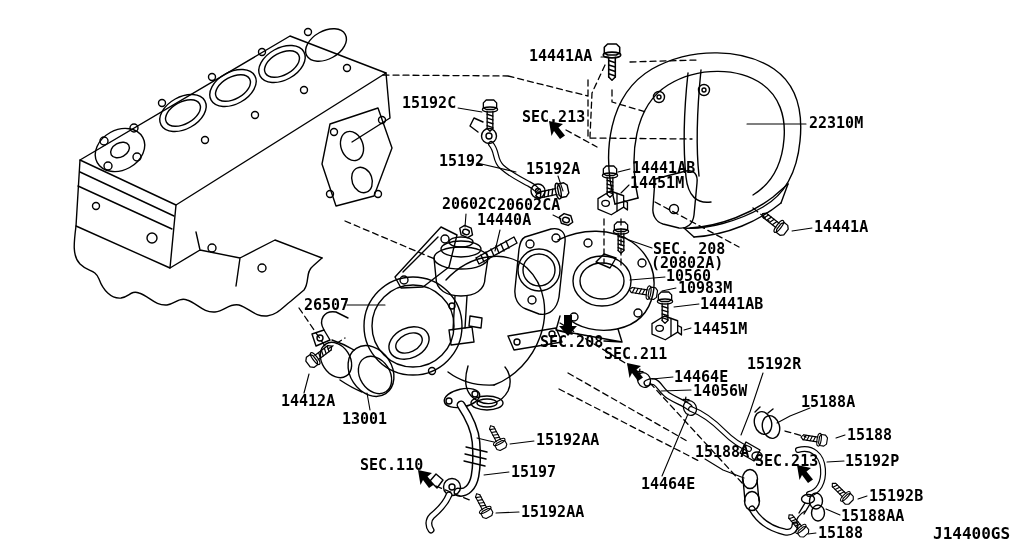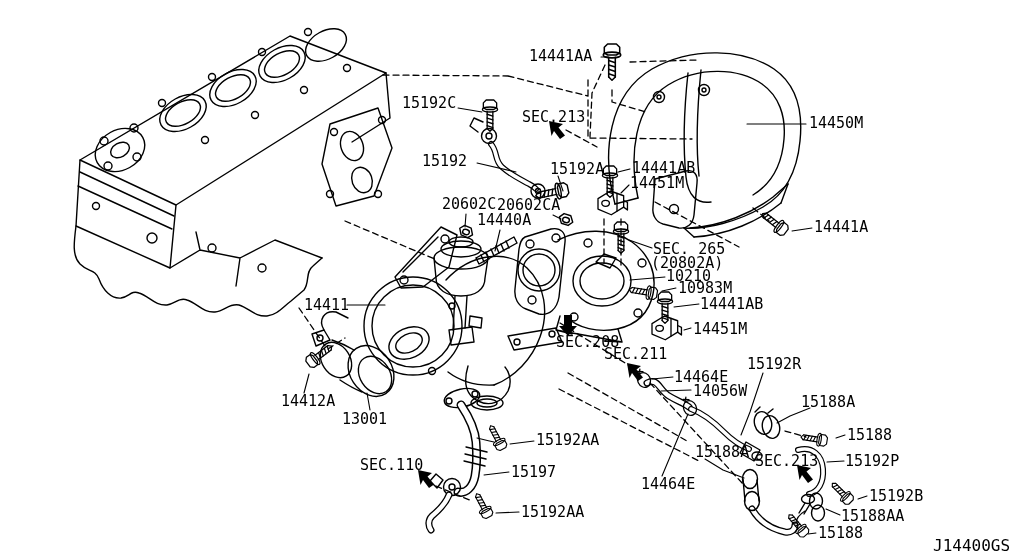"14441AA" .stage { font-weight: none -> bold }
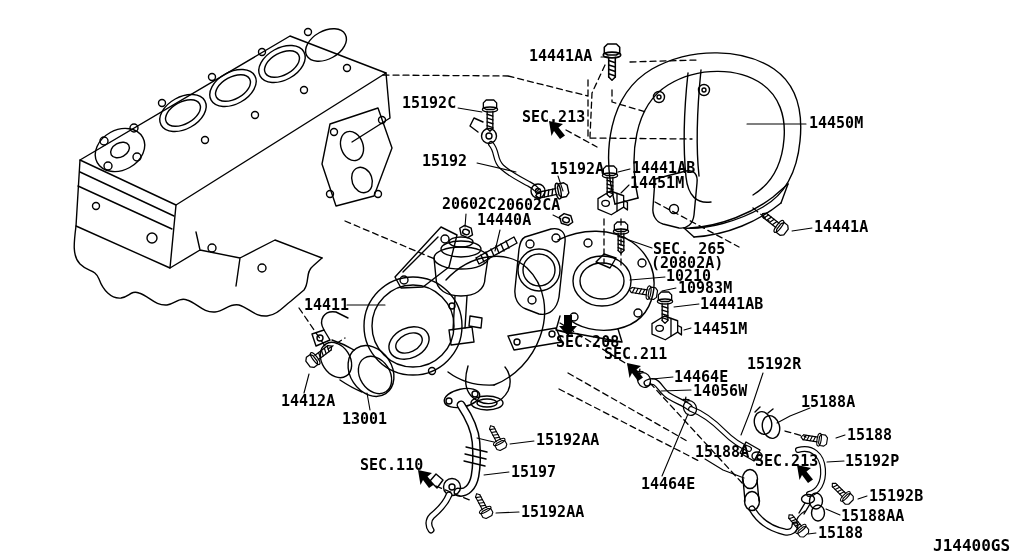"14450M" span.lbl { text: 14450M -> 22310M }
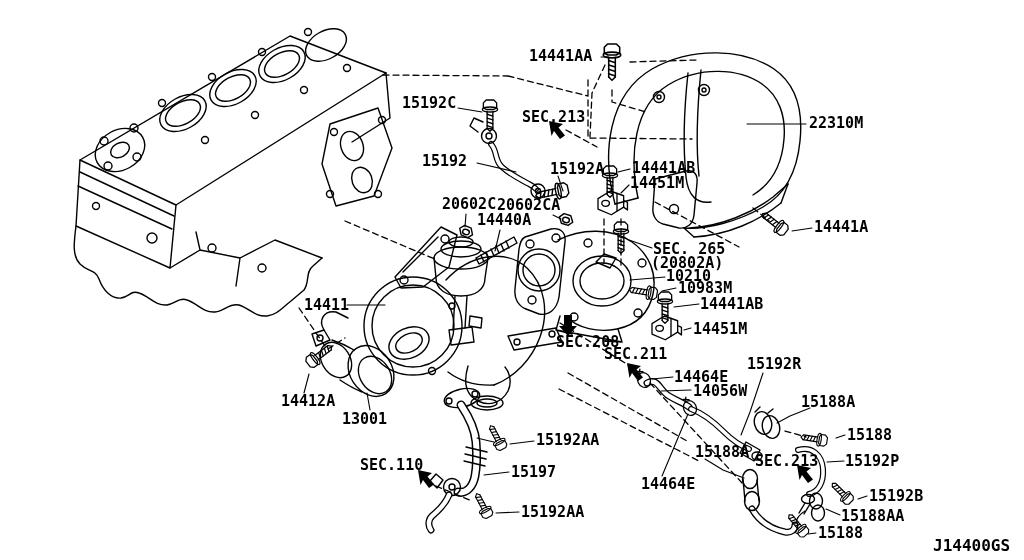"15192" span.lbl { left: 422px -> 439px }
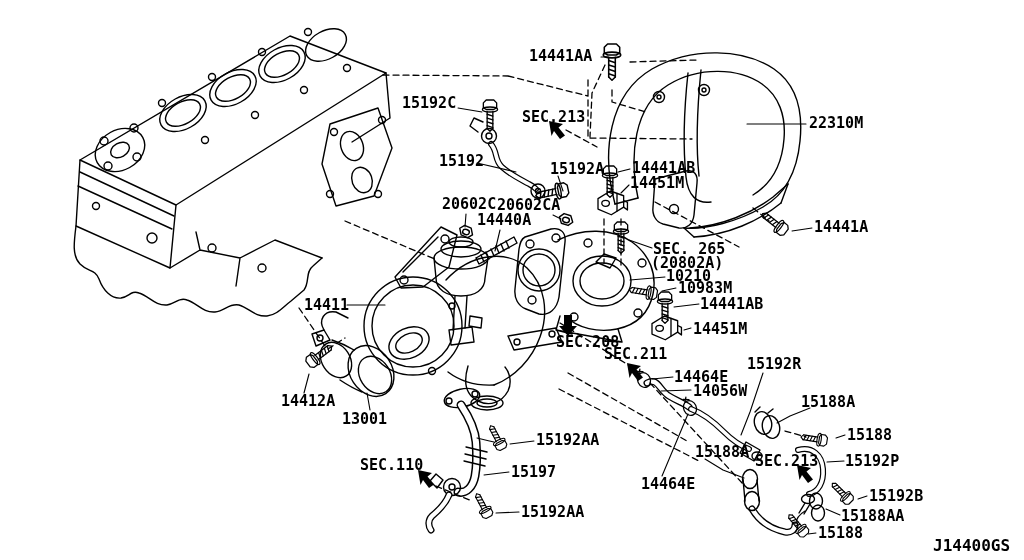"15192A" span.lbl { left: 550px -> 526px }
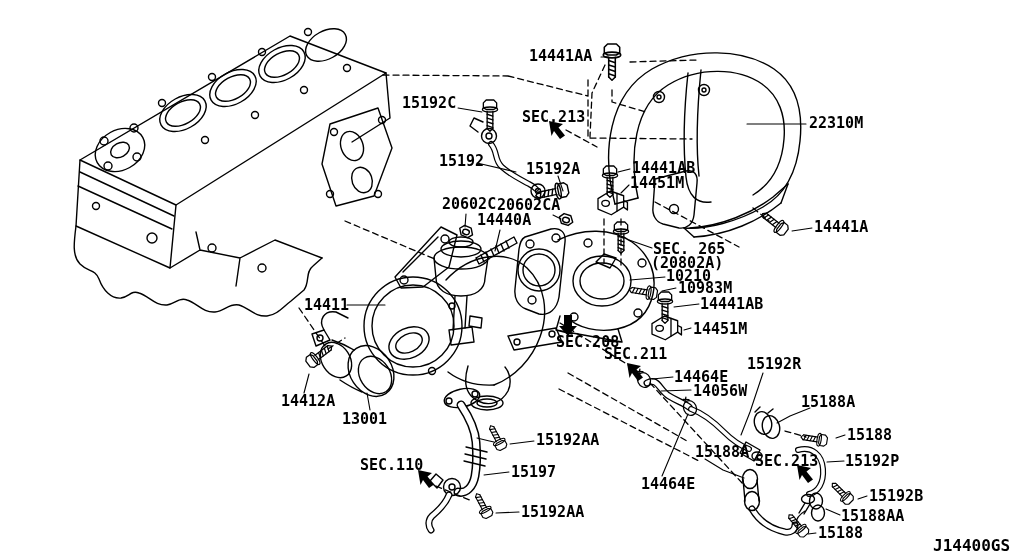"SEC. 265" span.lbl { text: 265 -> 208 }
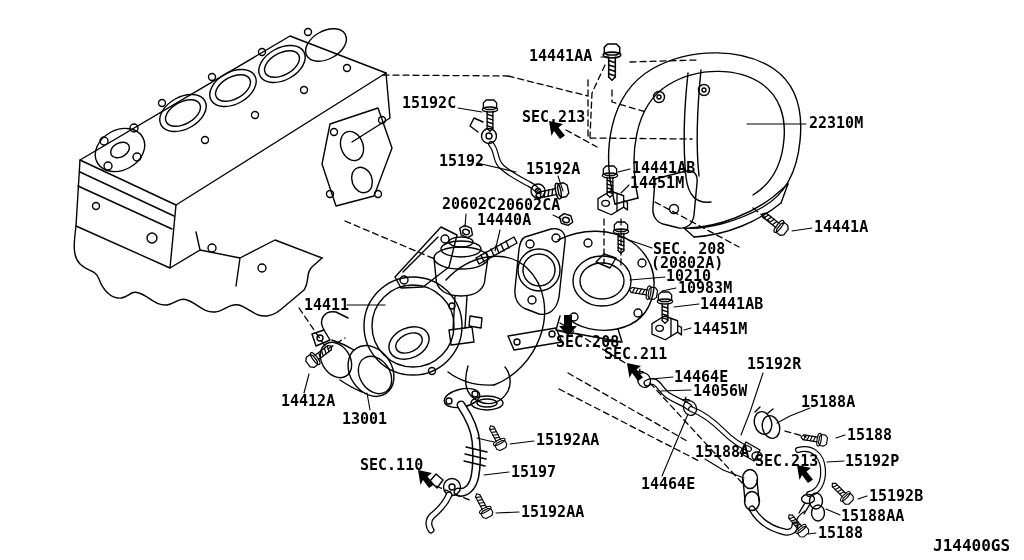"10210" span.lbl { text: 10210 -> 10560 }
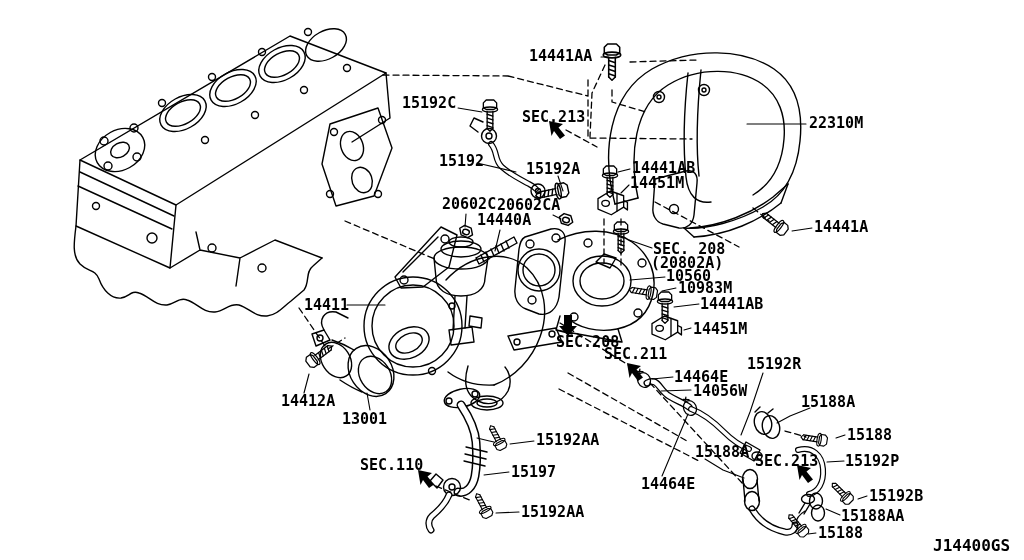"14411" span.lbl { text: 14411 -> 26507 }
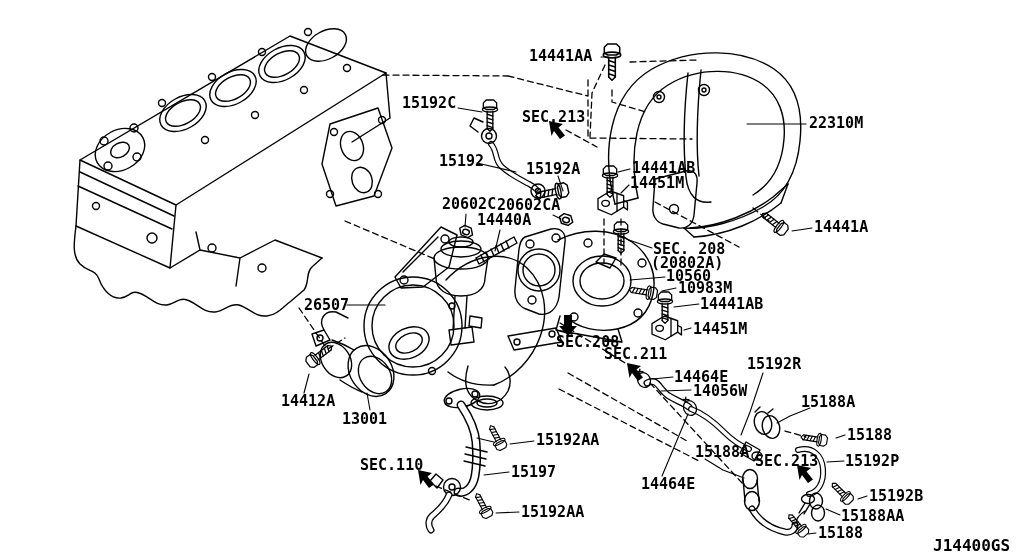"SEC.208" span.lbl { left: 556px -> 540px }
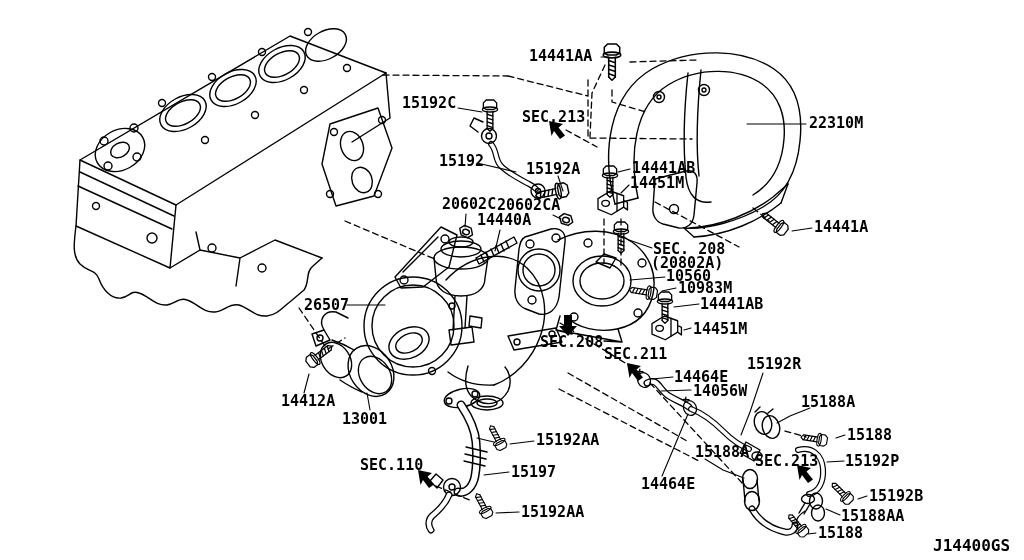"J14400GS" .lbl.big { margin-top: 12px -> none }
